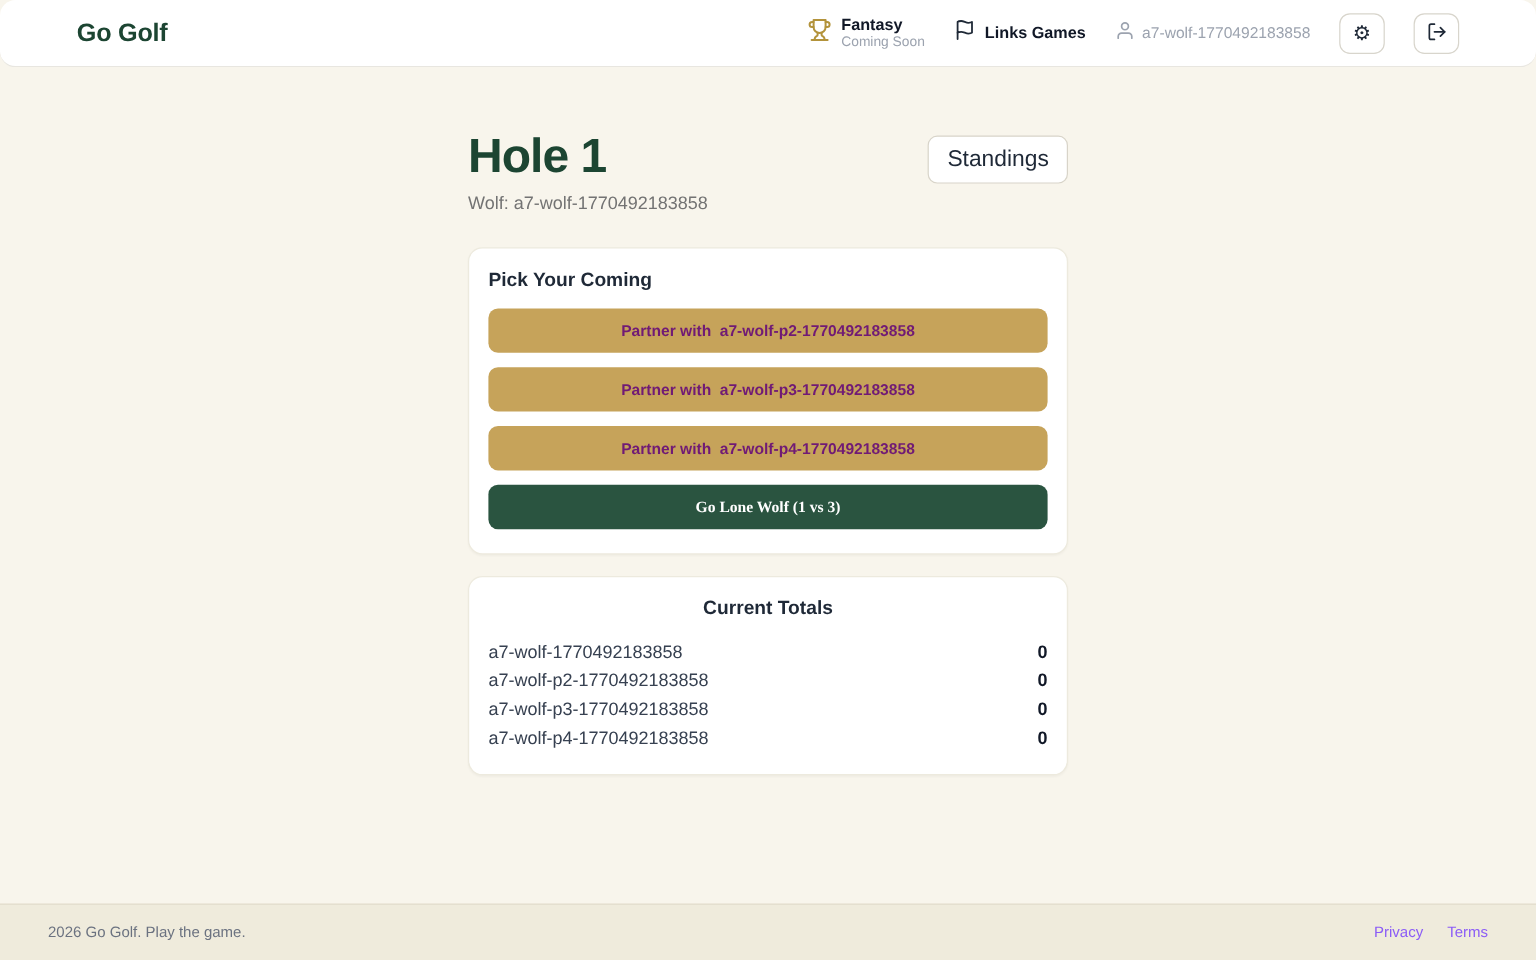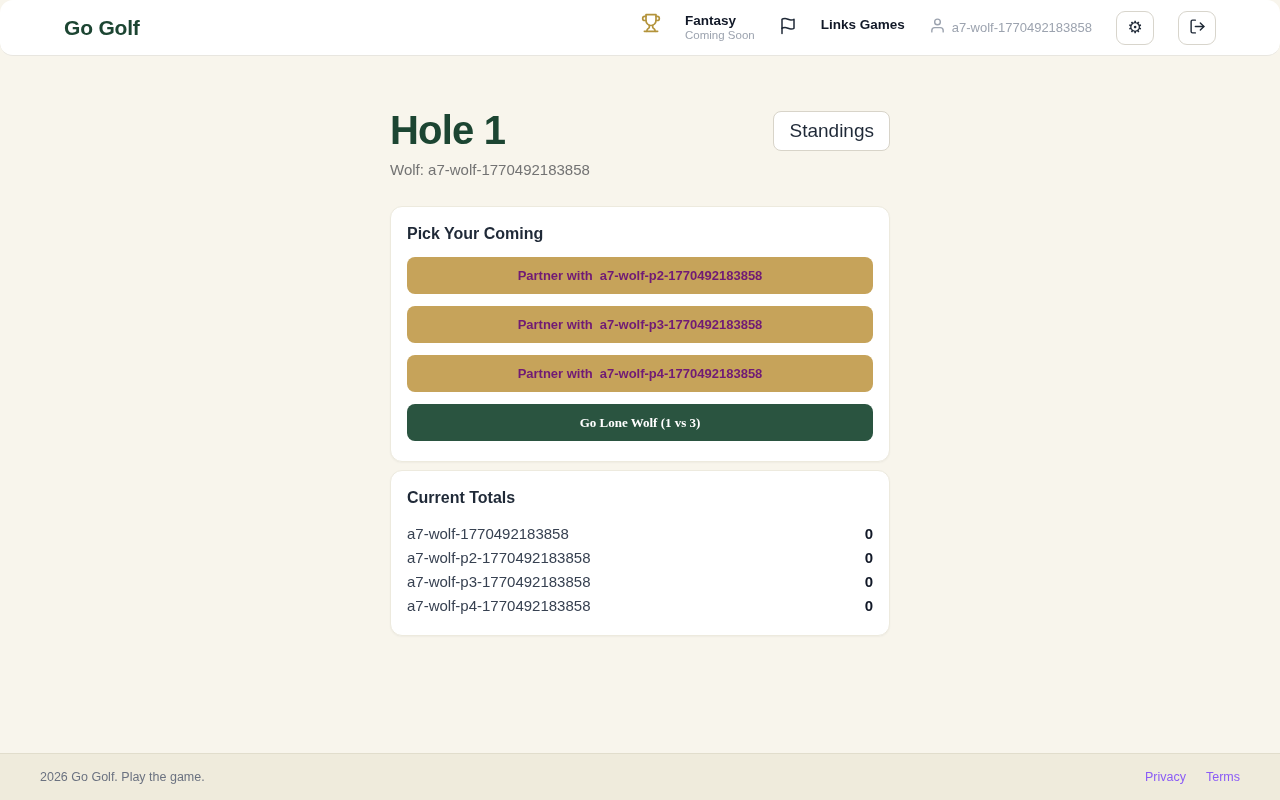"Fantasy" .nav-item { align-items: flex-start -> center; gap: 24px -> 8px }
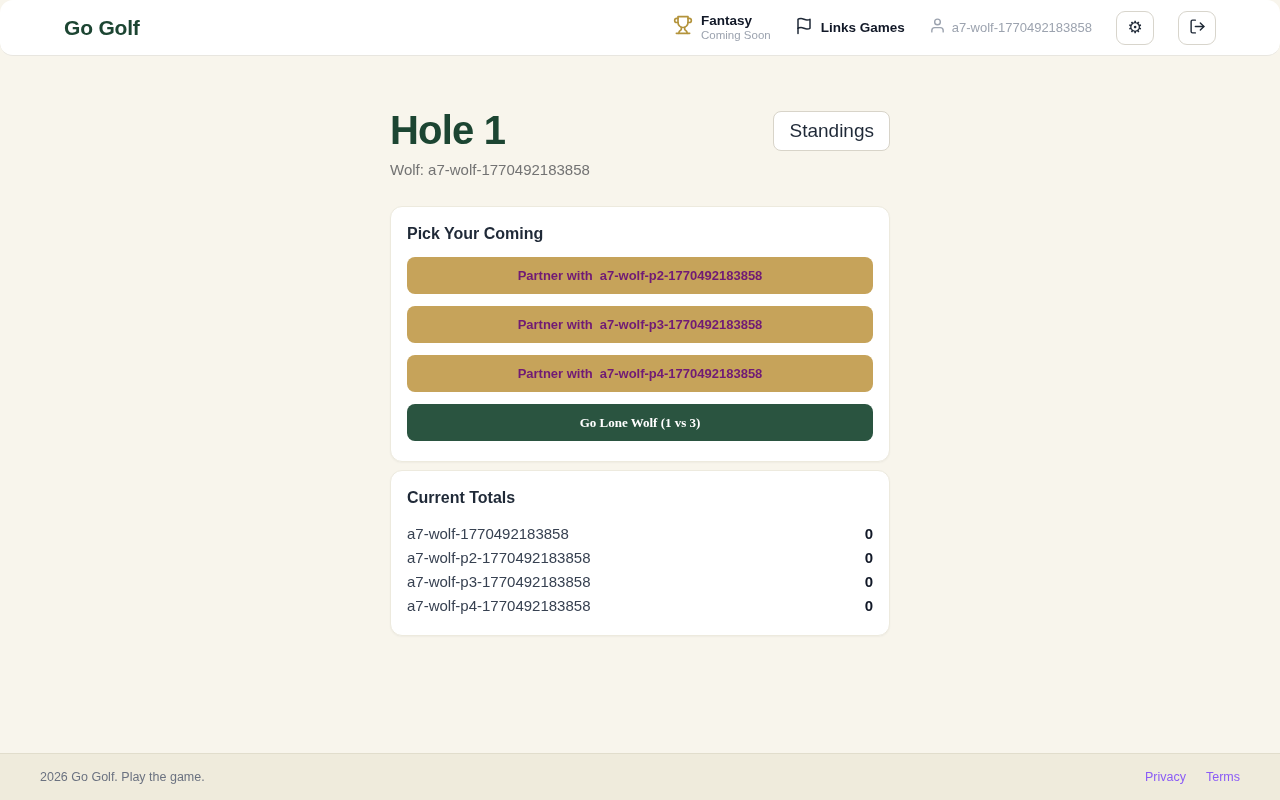"Hole 1" .title-row { align-items: center -> flex-end }
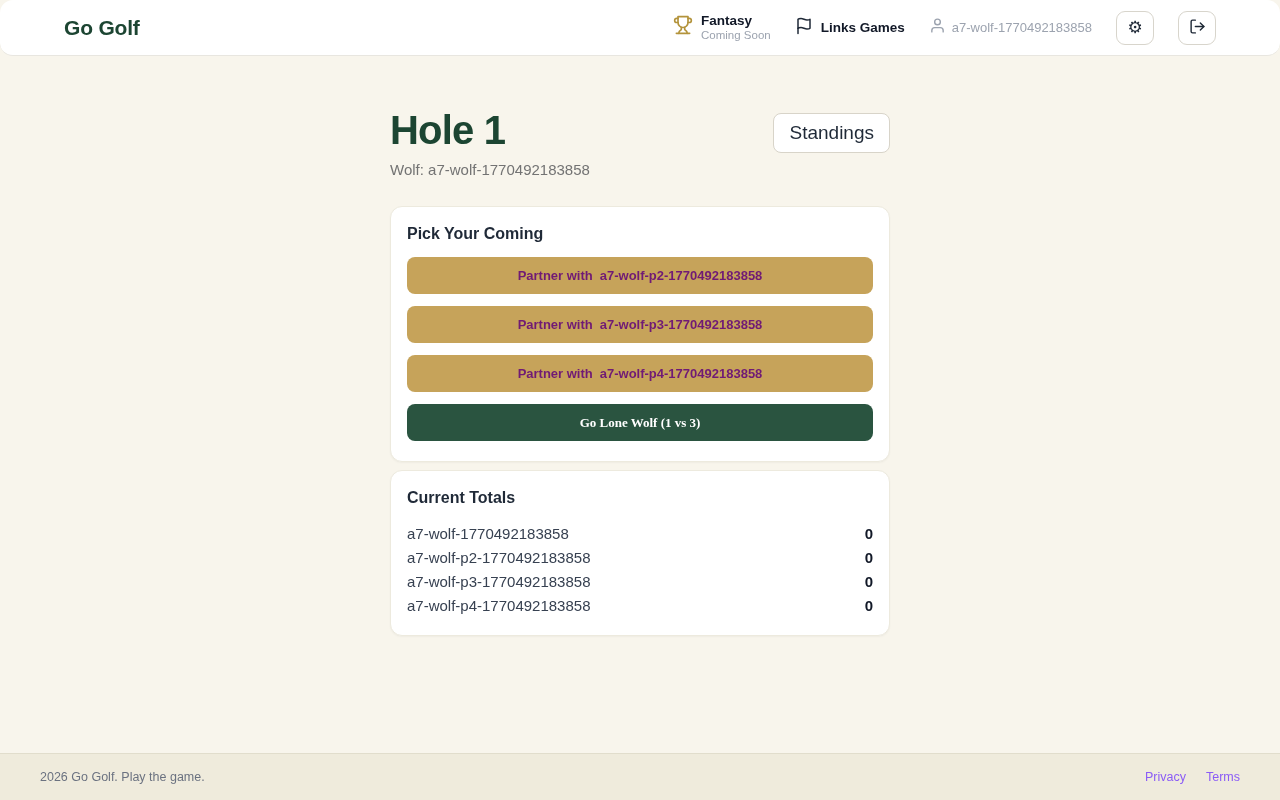"Current Totals" .card-totals { margin-top: 8px -> 18px; text-align: none -> center }
